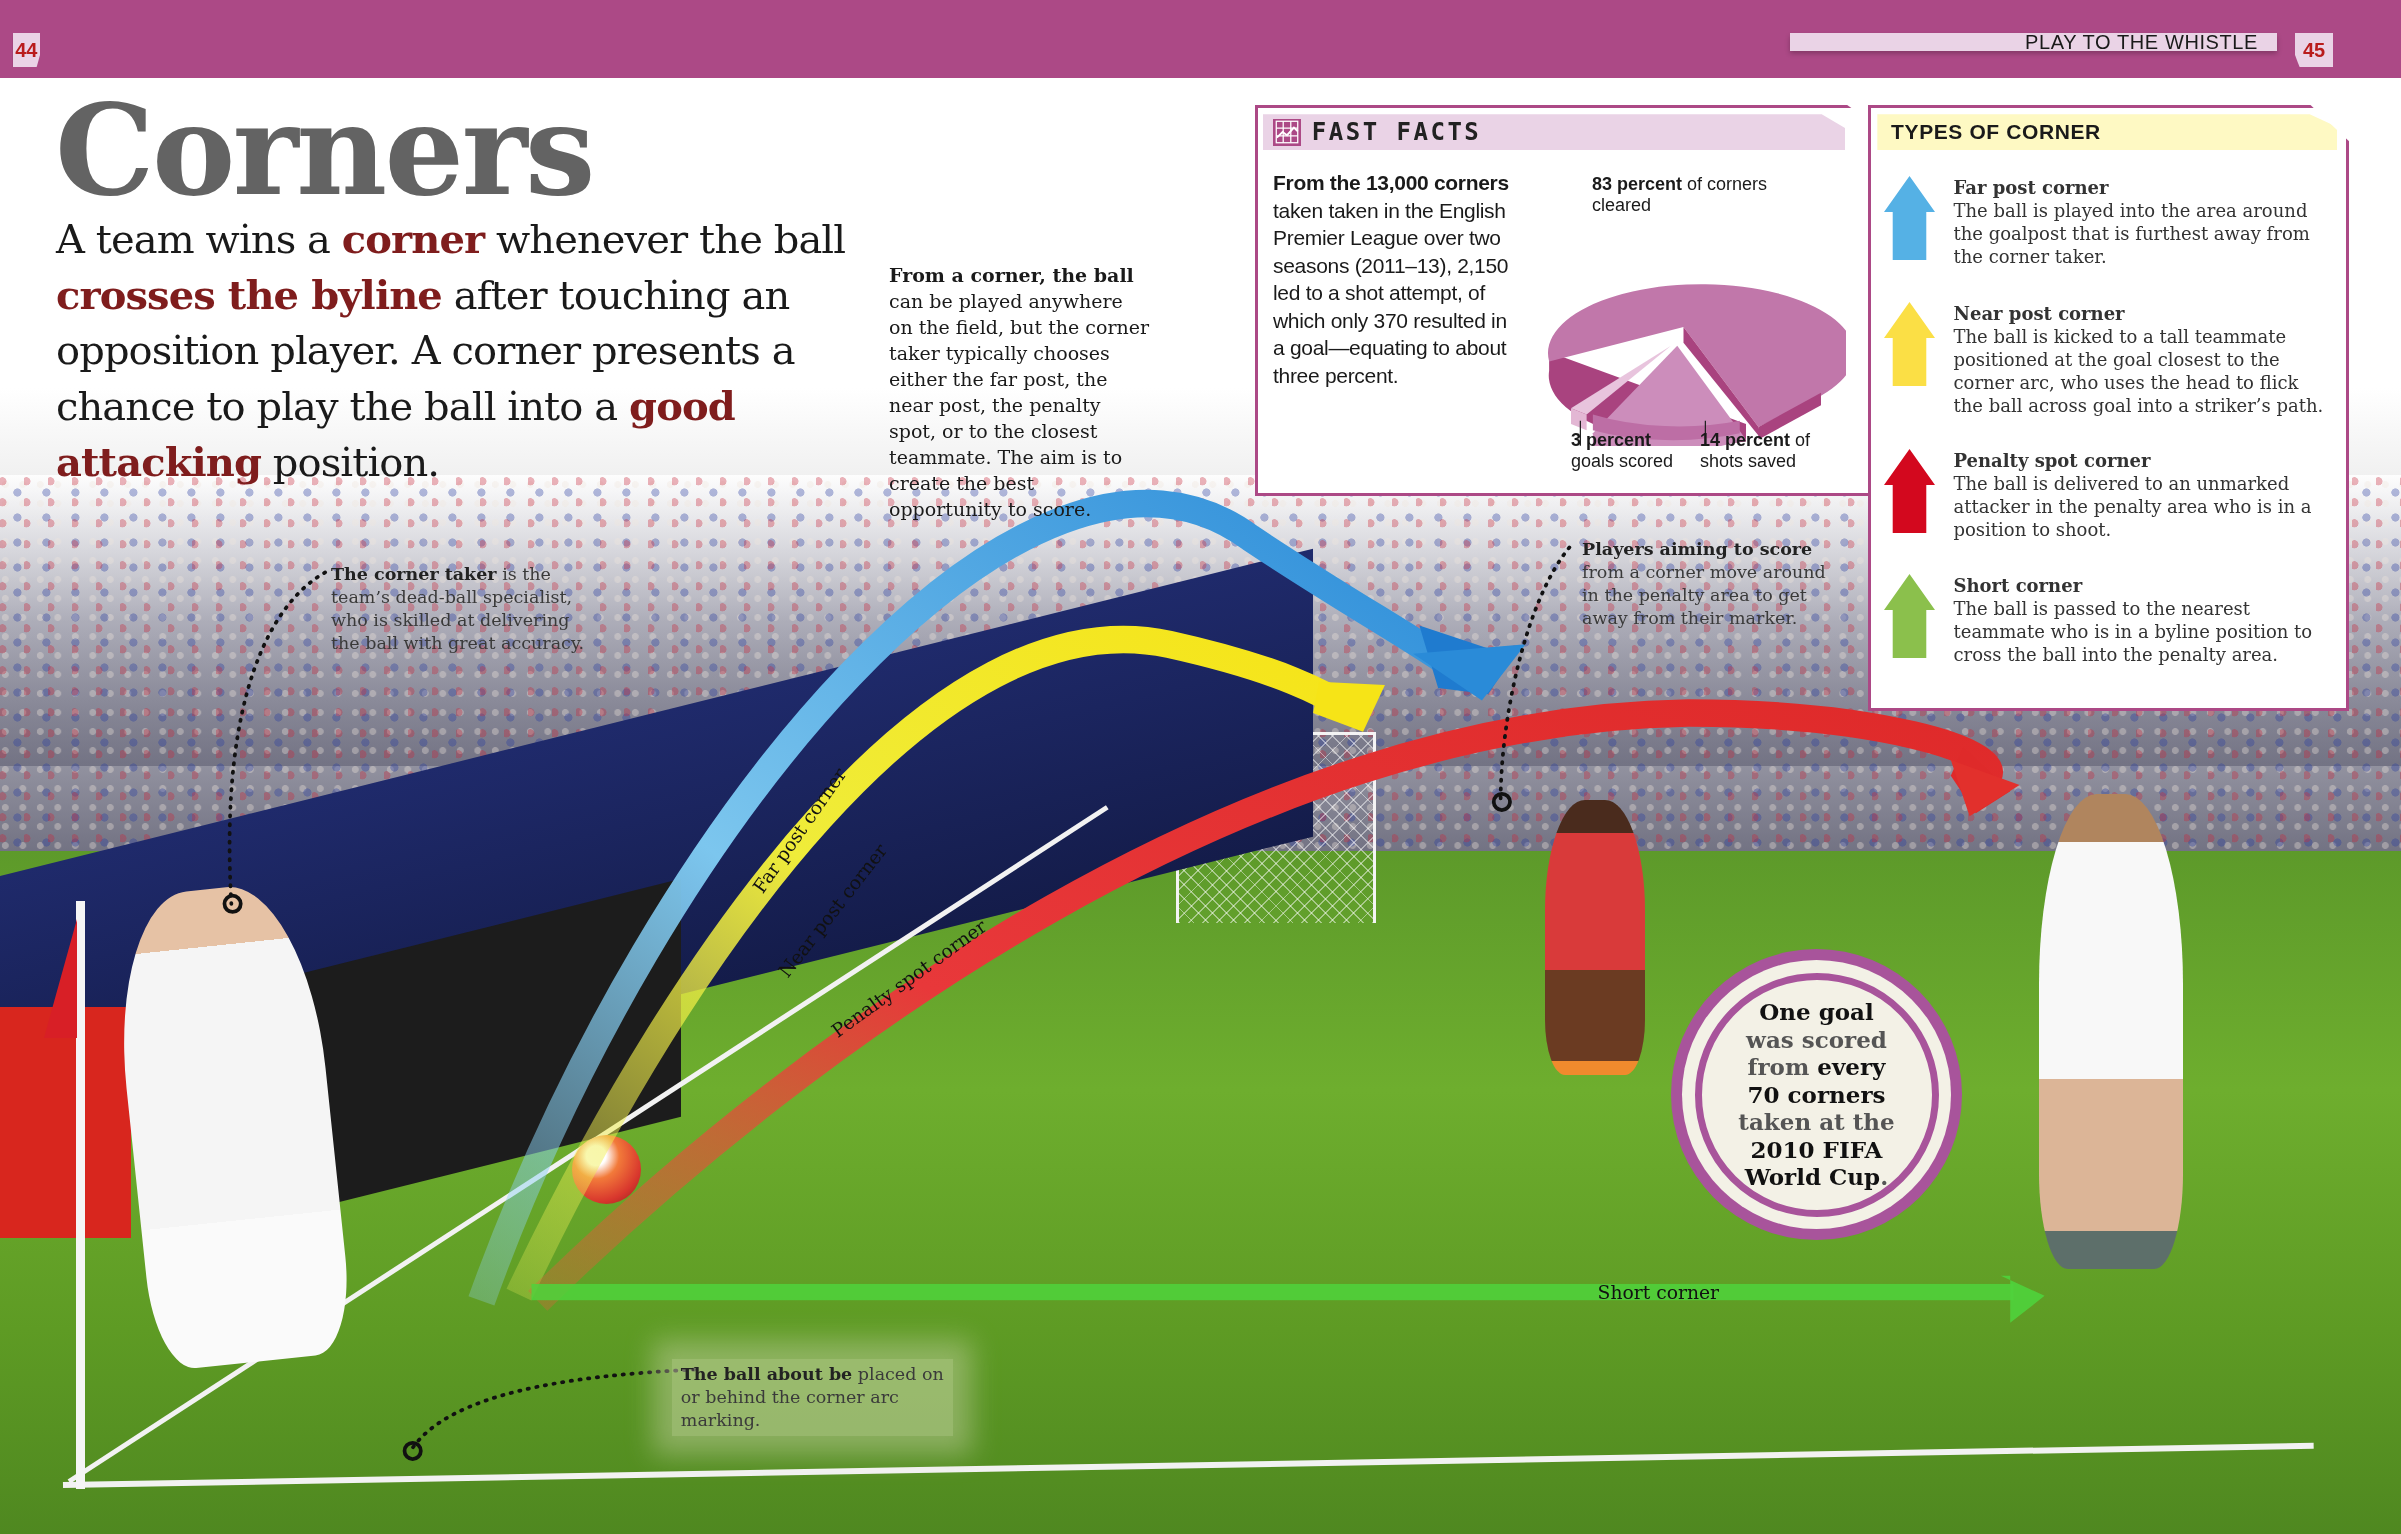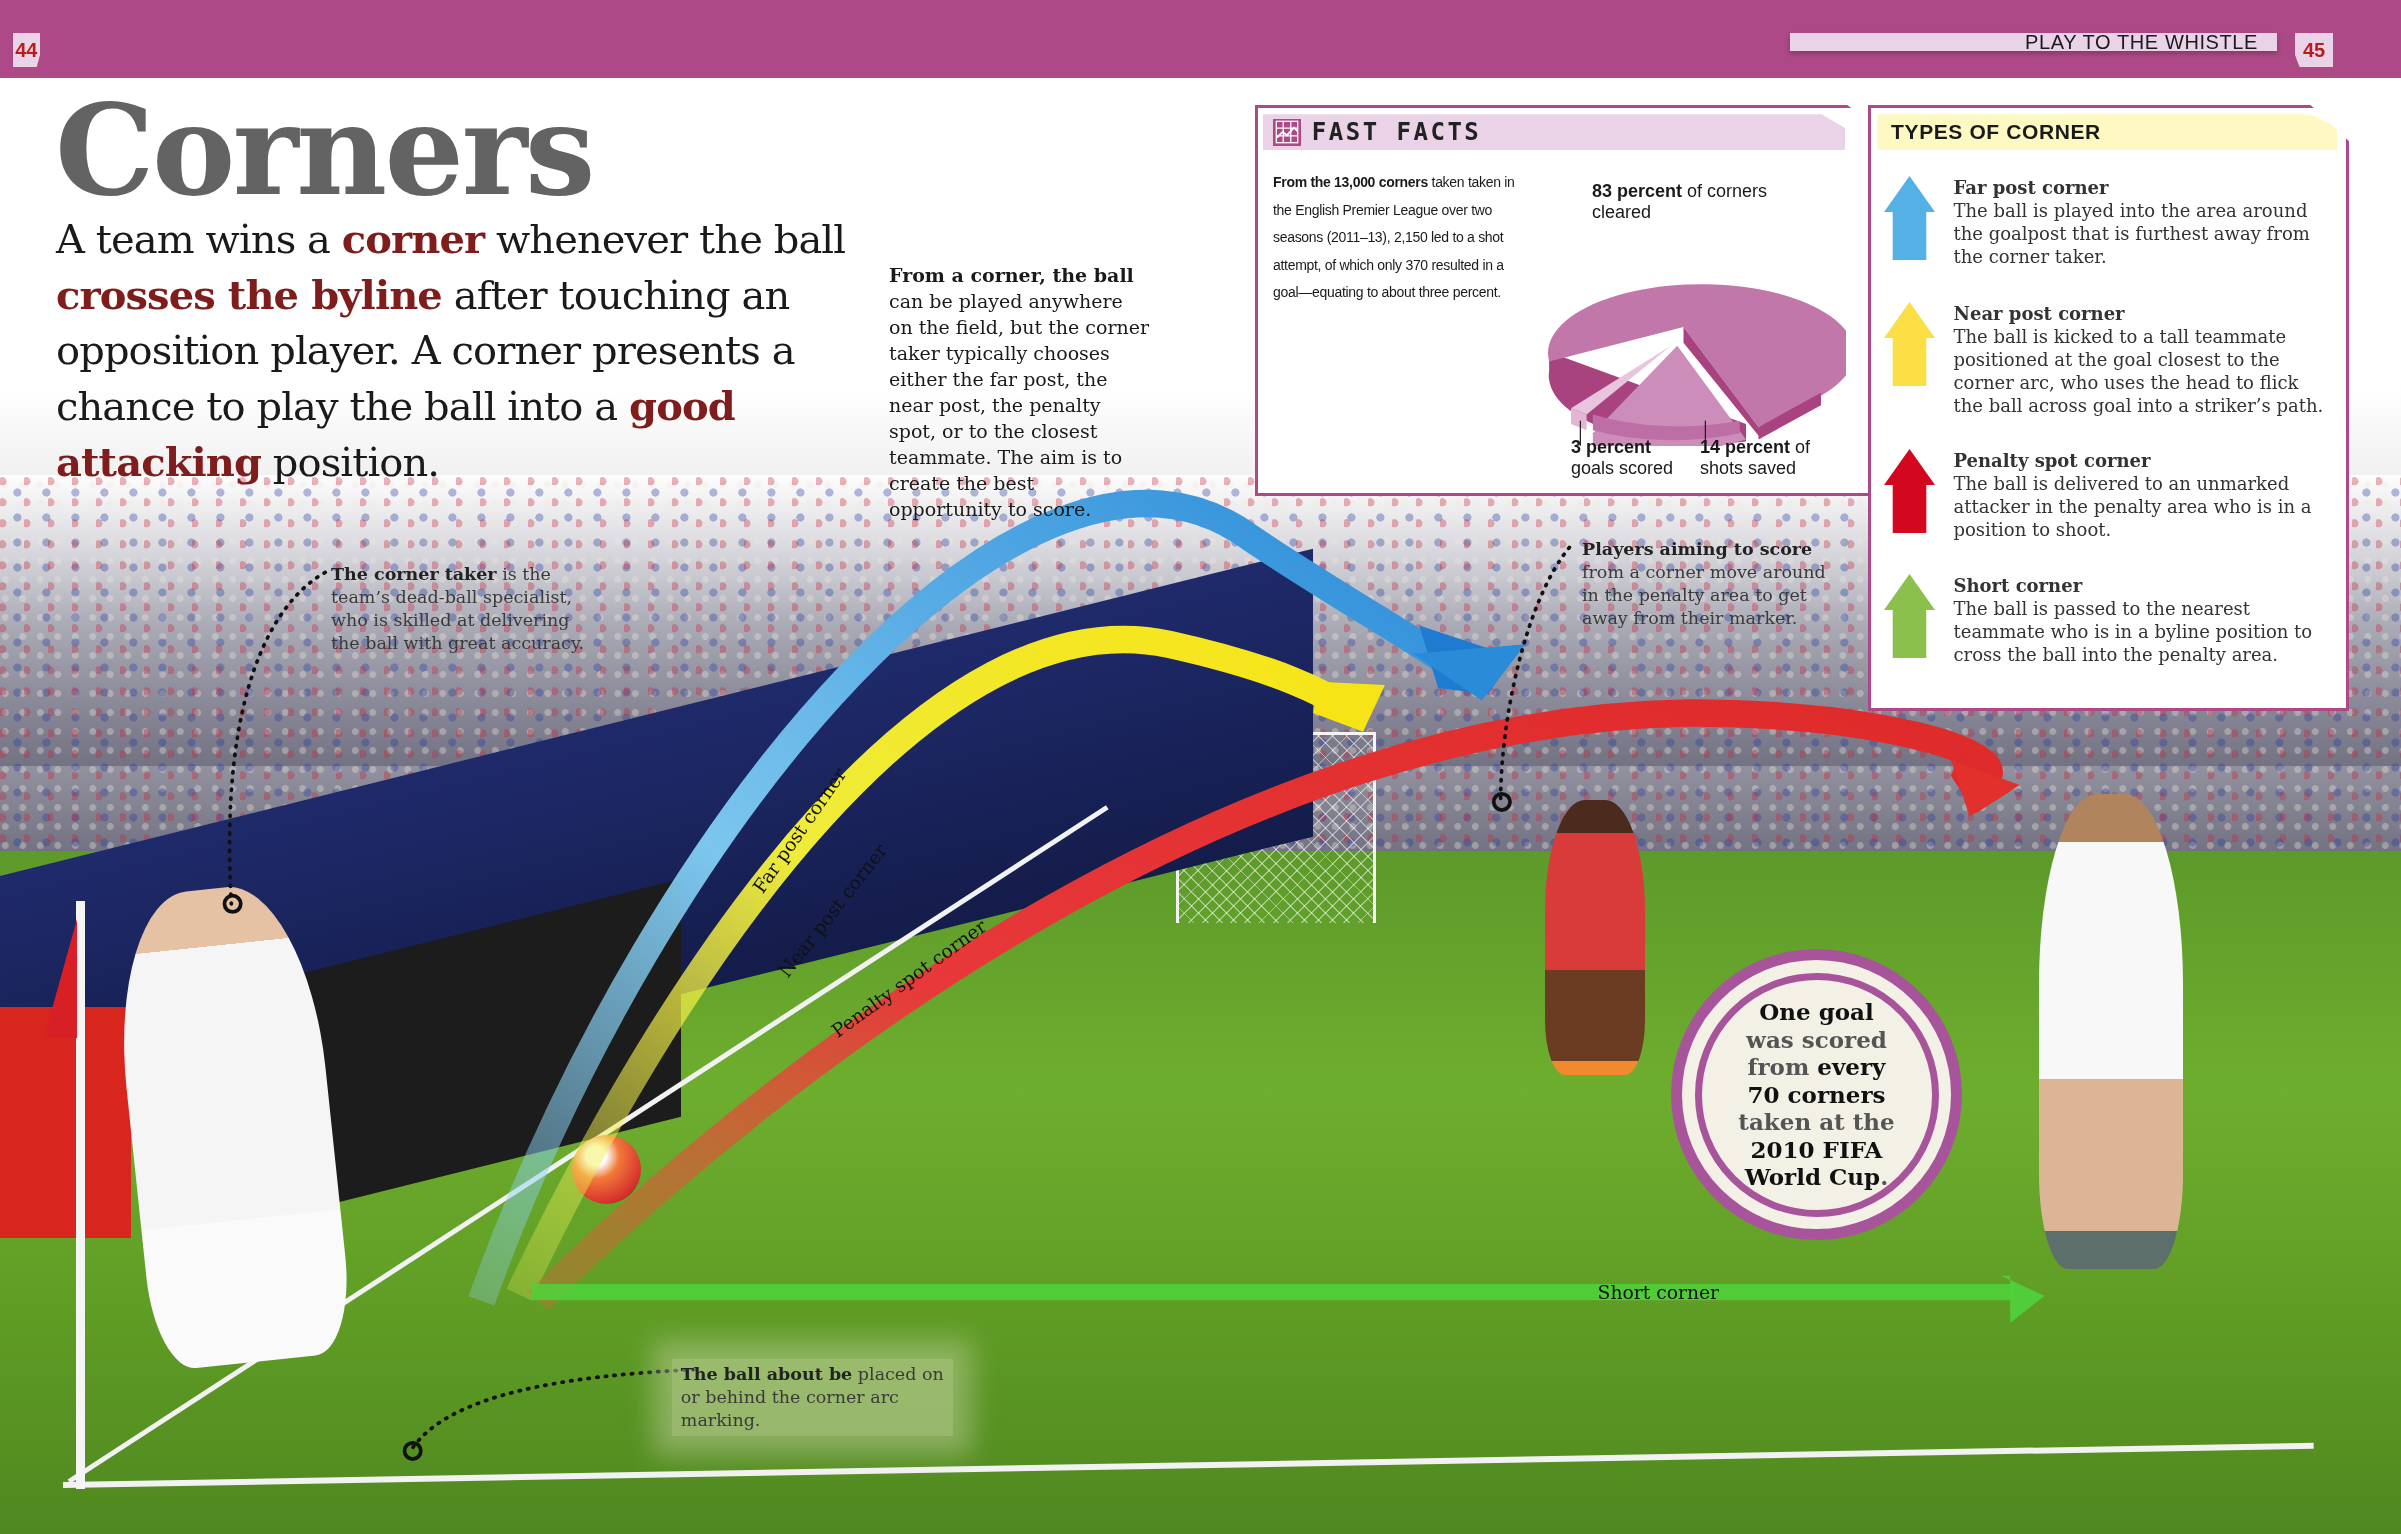"From the 13,000 corners taken" .ff-text { font-size: 14px -> 21px }
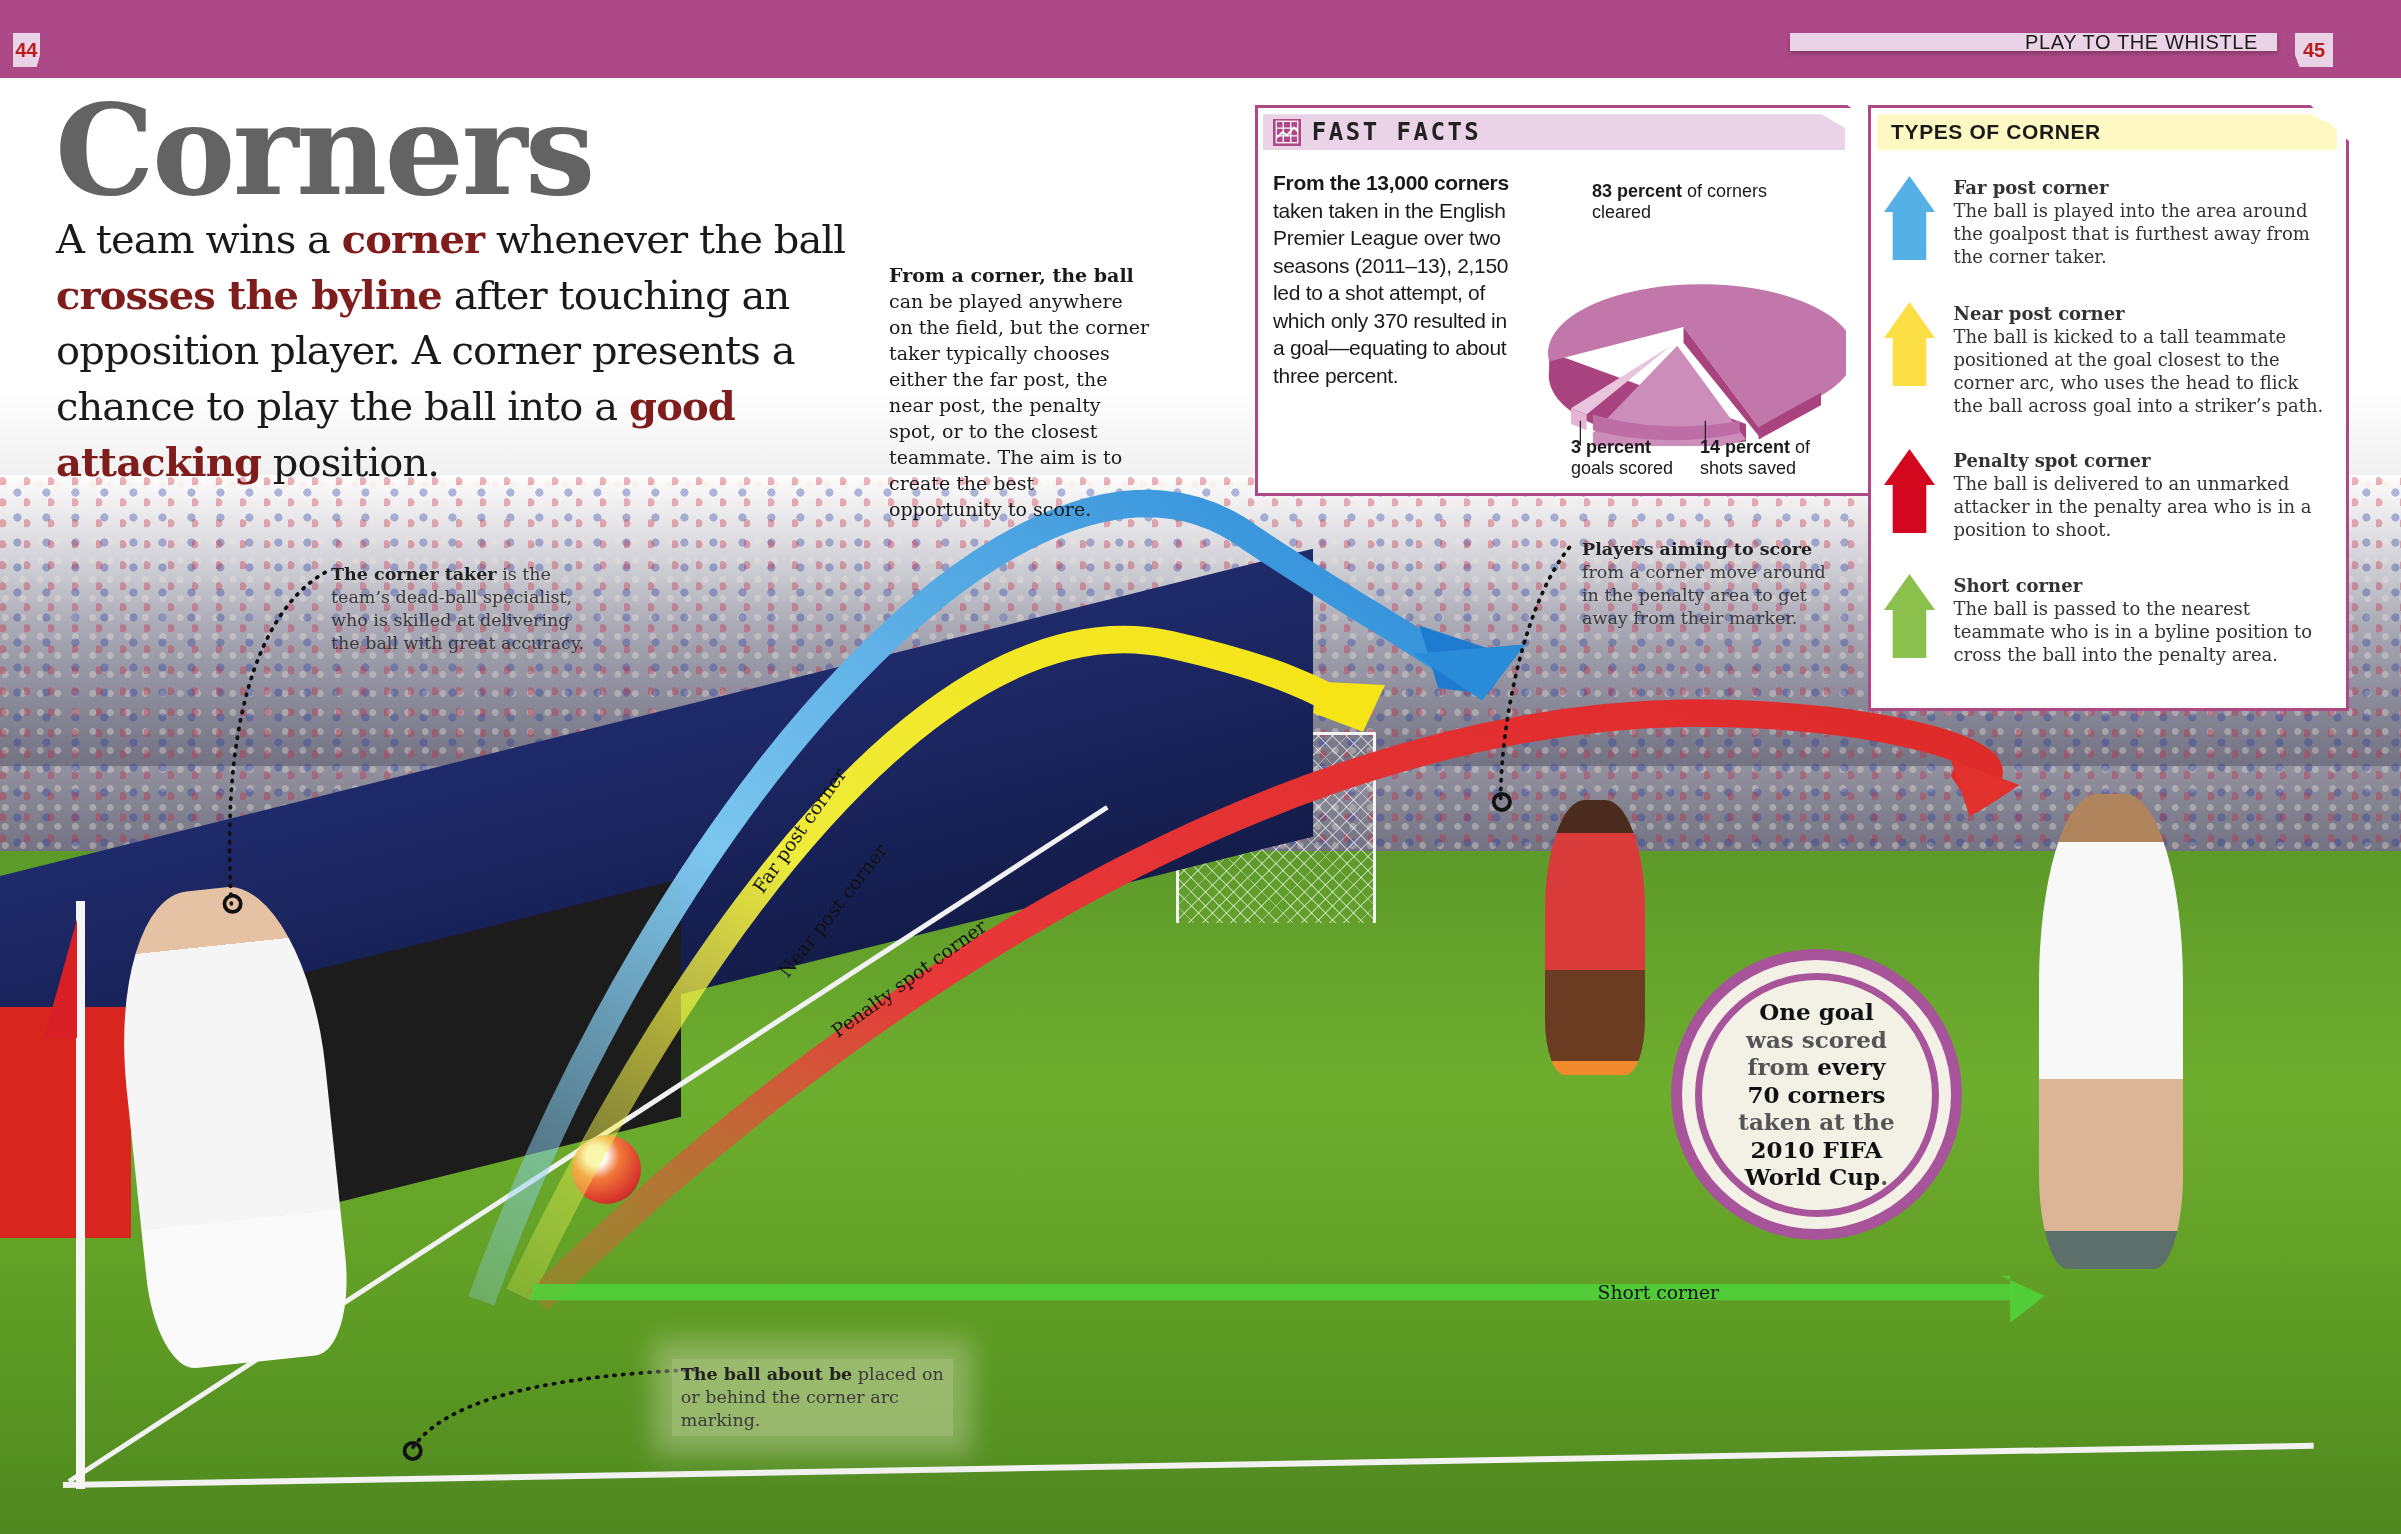"83 percent of corners cleared" .ff-label { margin-top: 7px -> none }
